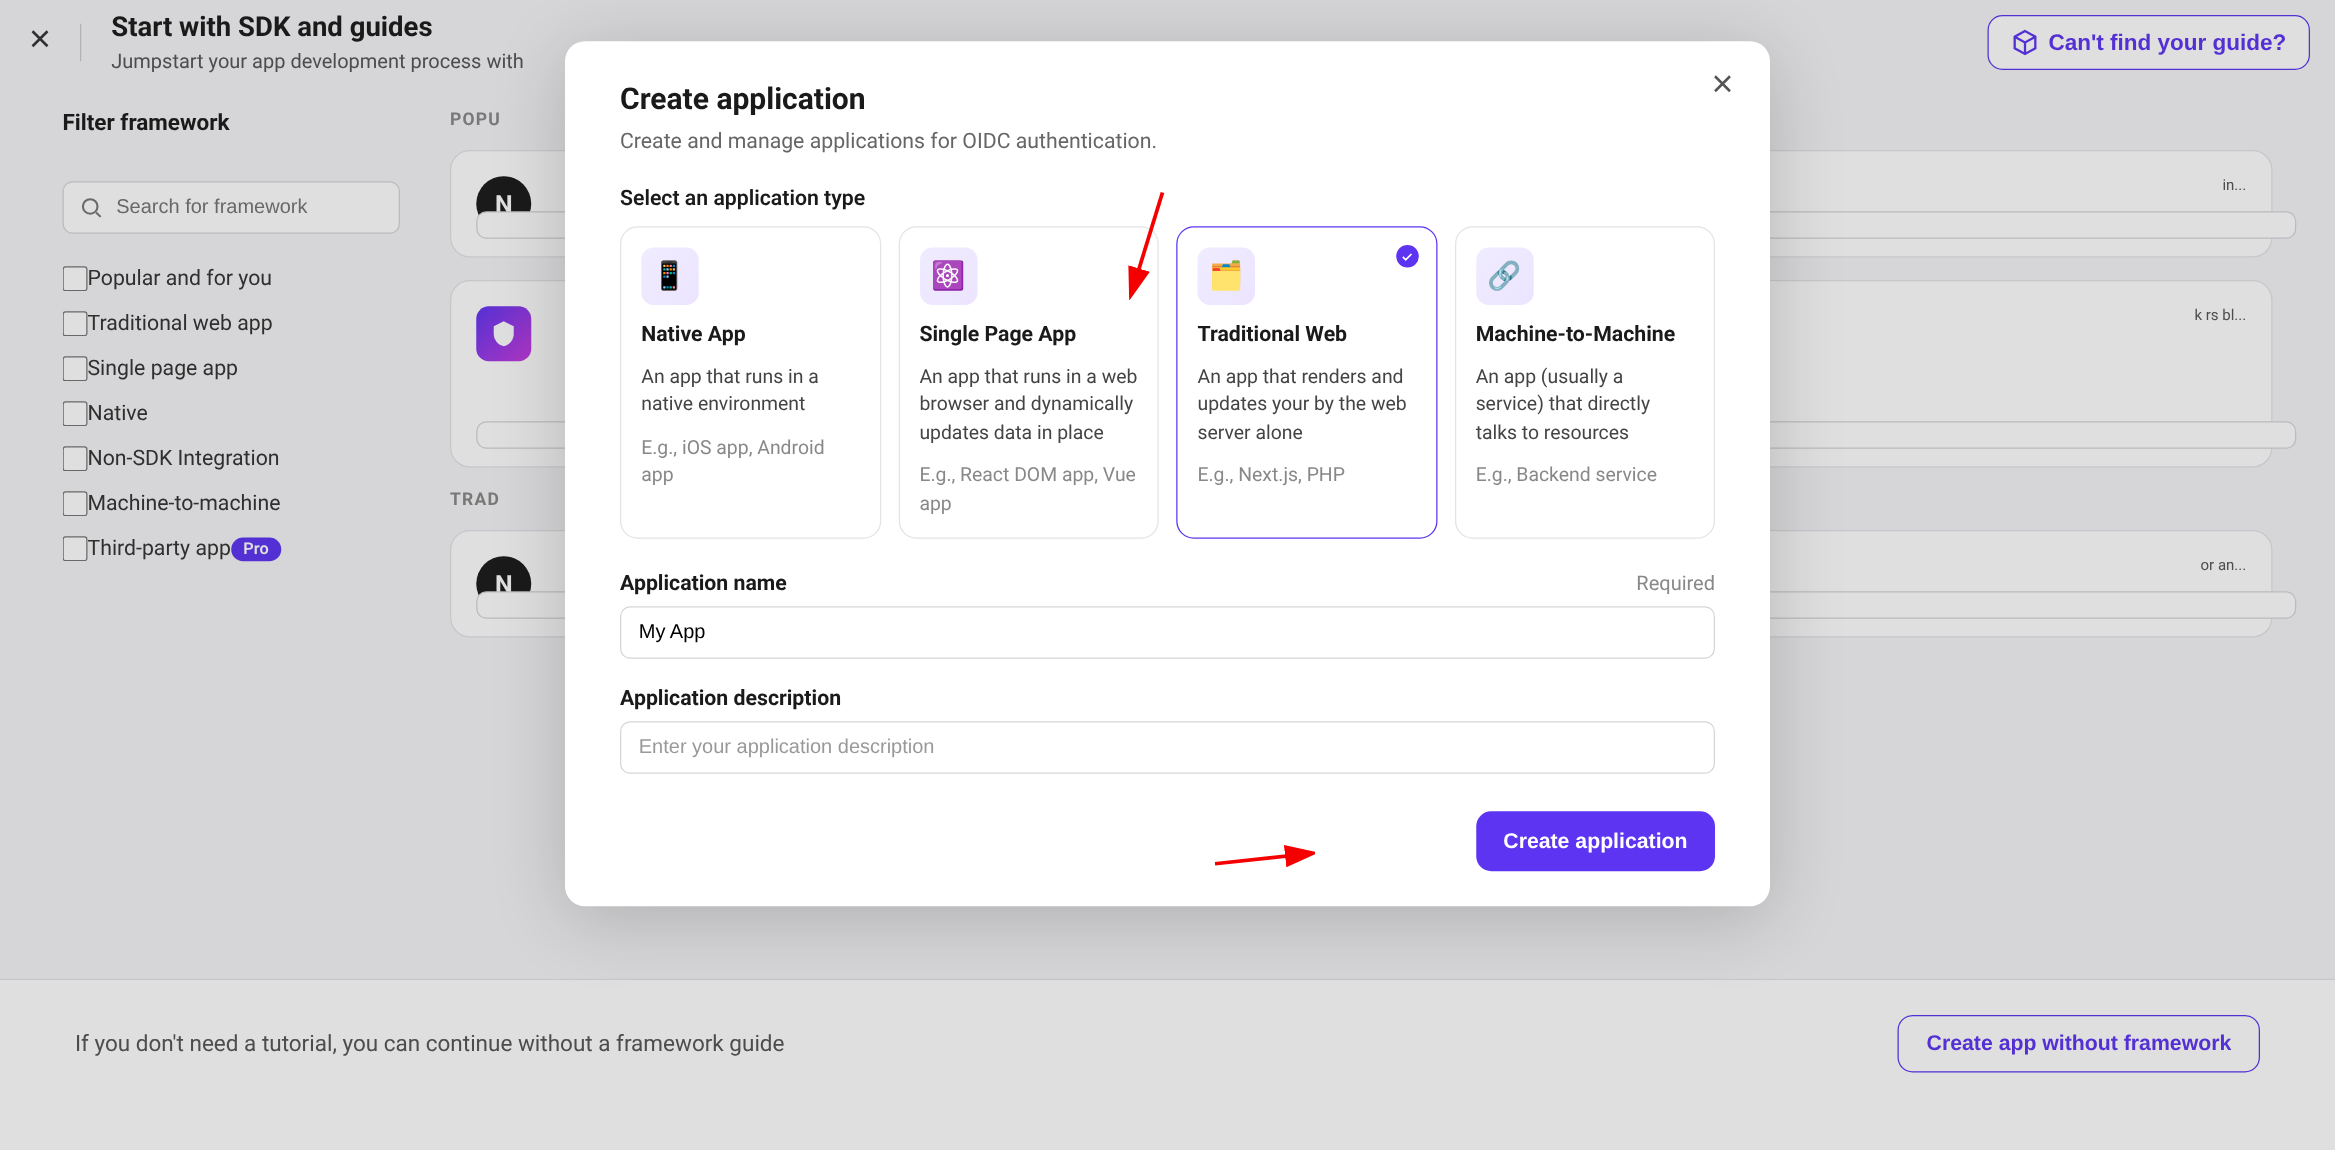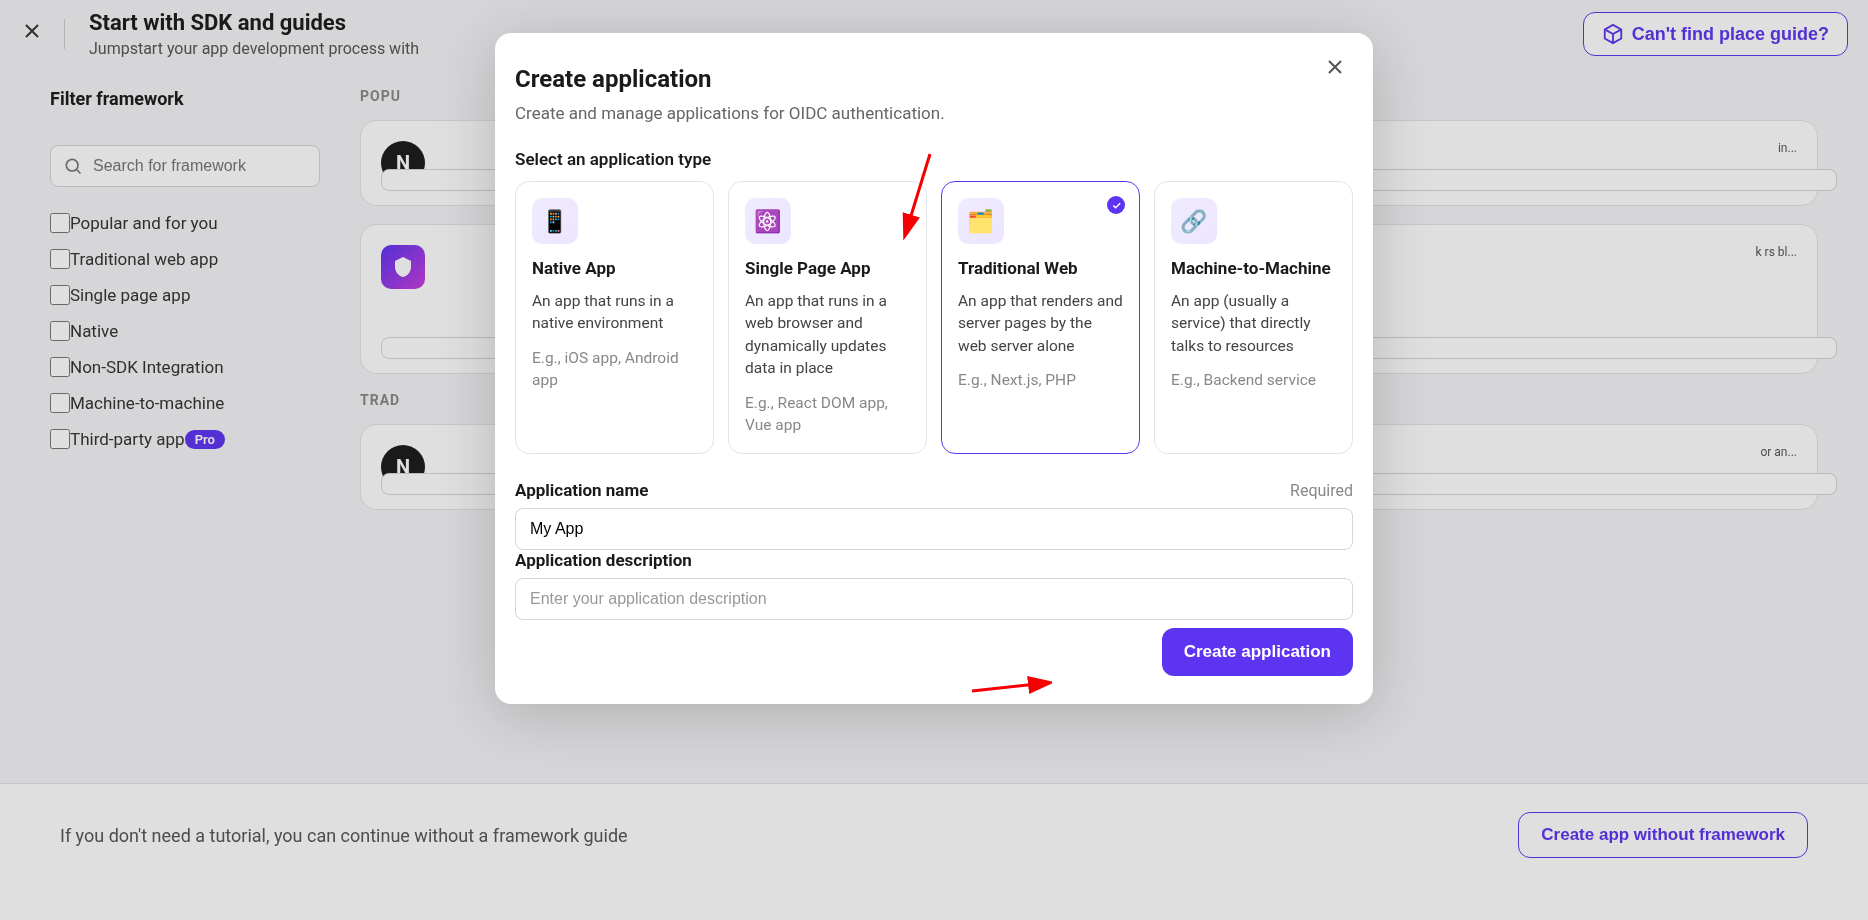"Can't find place guide?" span { text: place -> your }
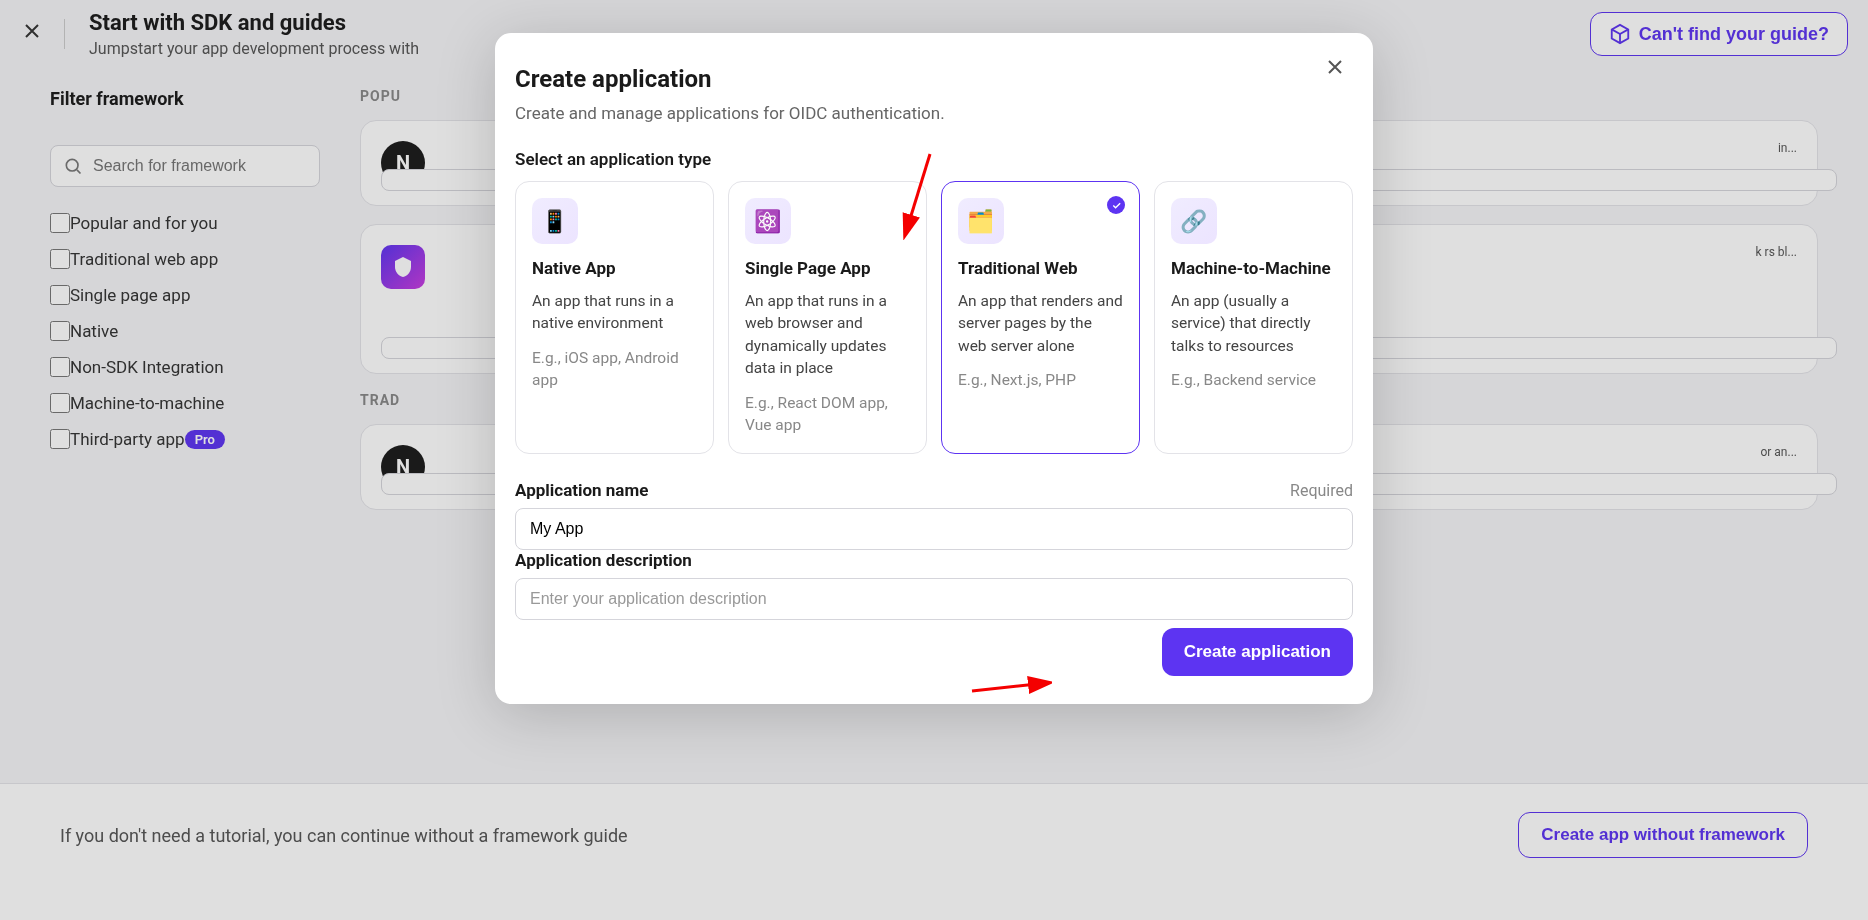"Create application" .modal { padding: 32px 20px 28px -> 32px 44px 28px; width: 878px -> 964px }
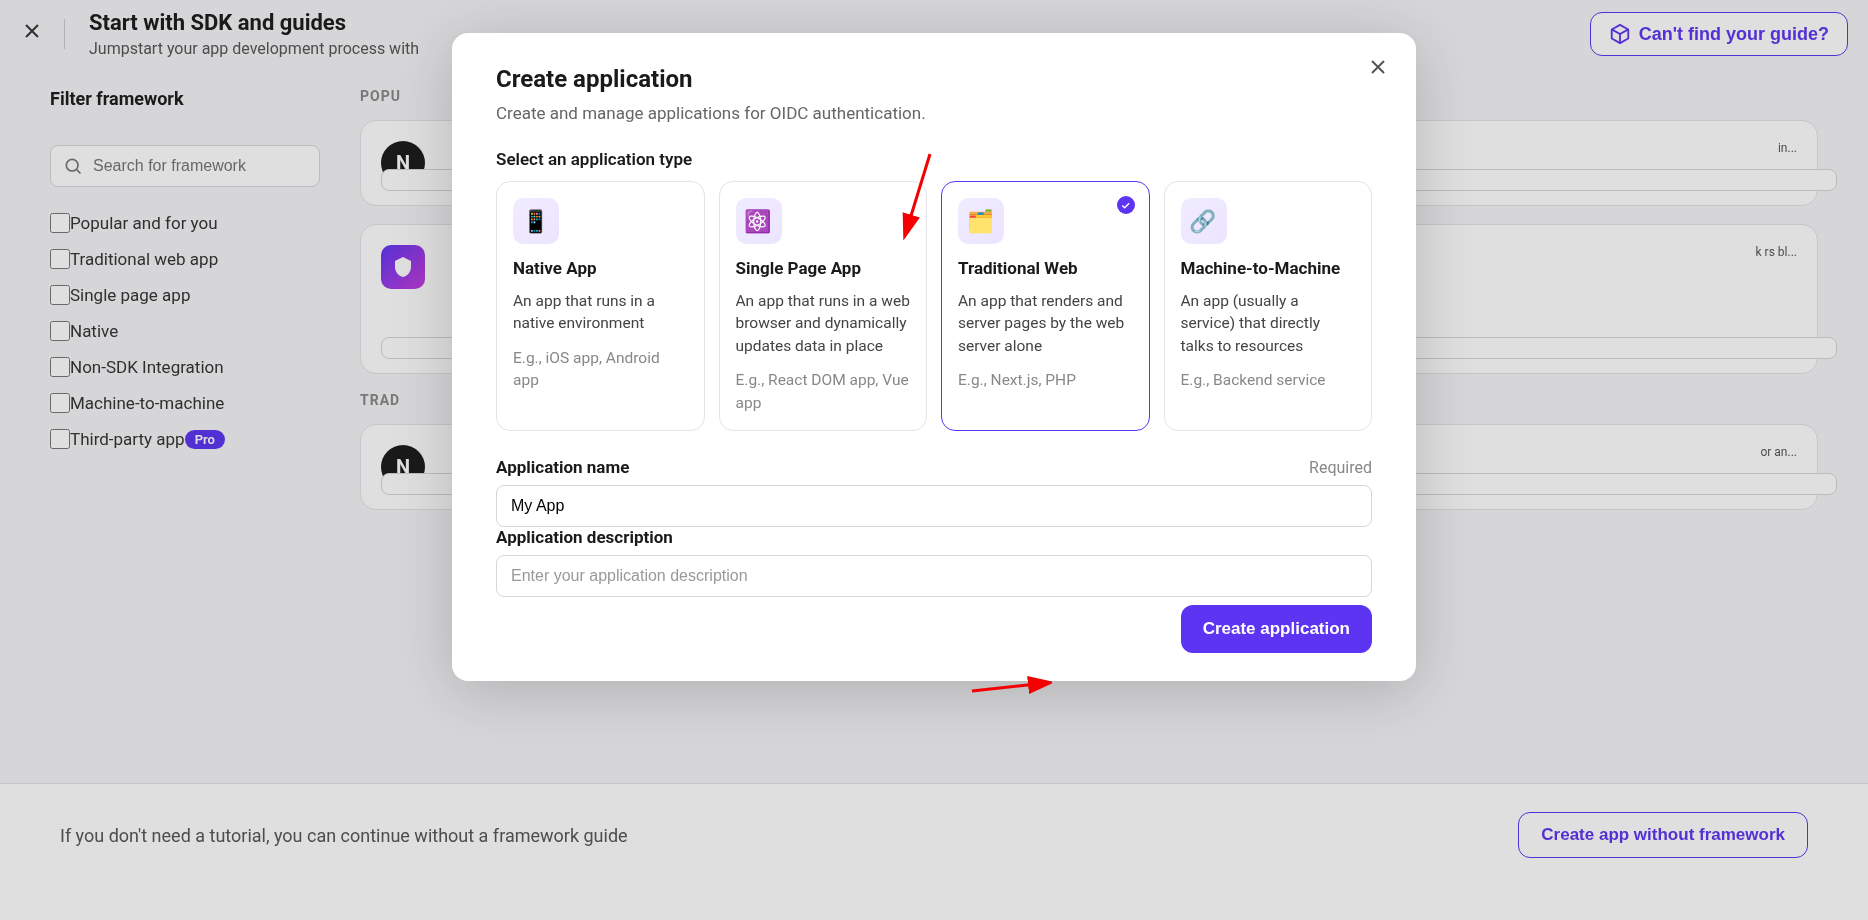"An app that renders and" div.type-desc { text: server pages -> updates your }
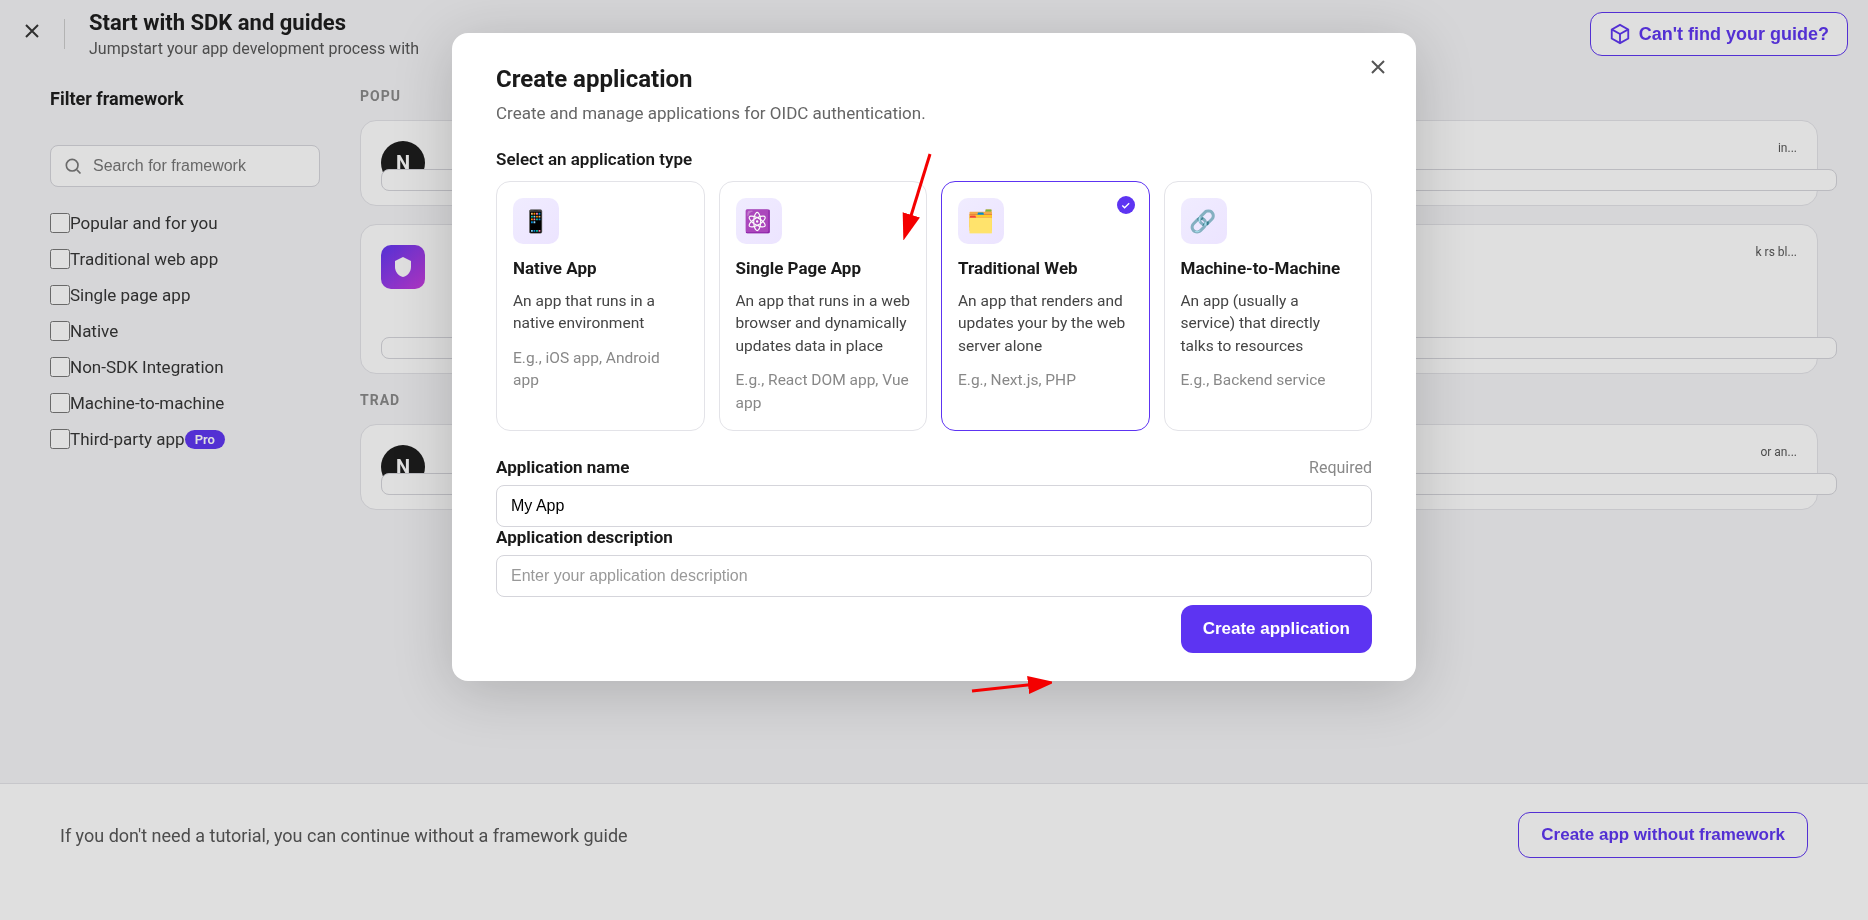"My App" .text-input { margin-bottom: none -> 22px }
